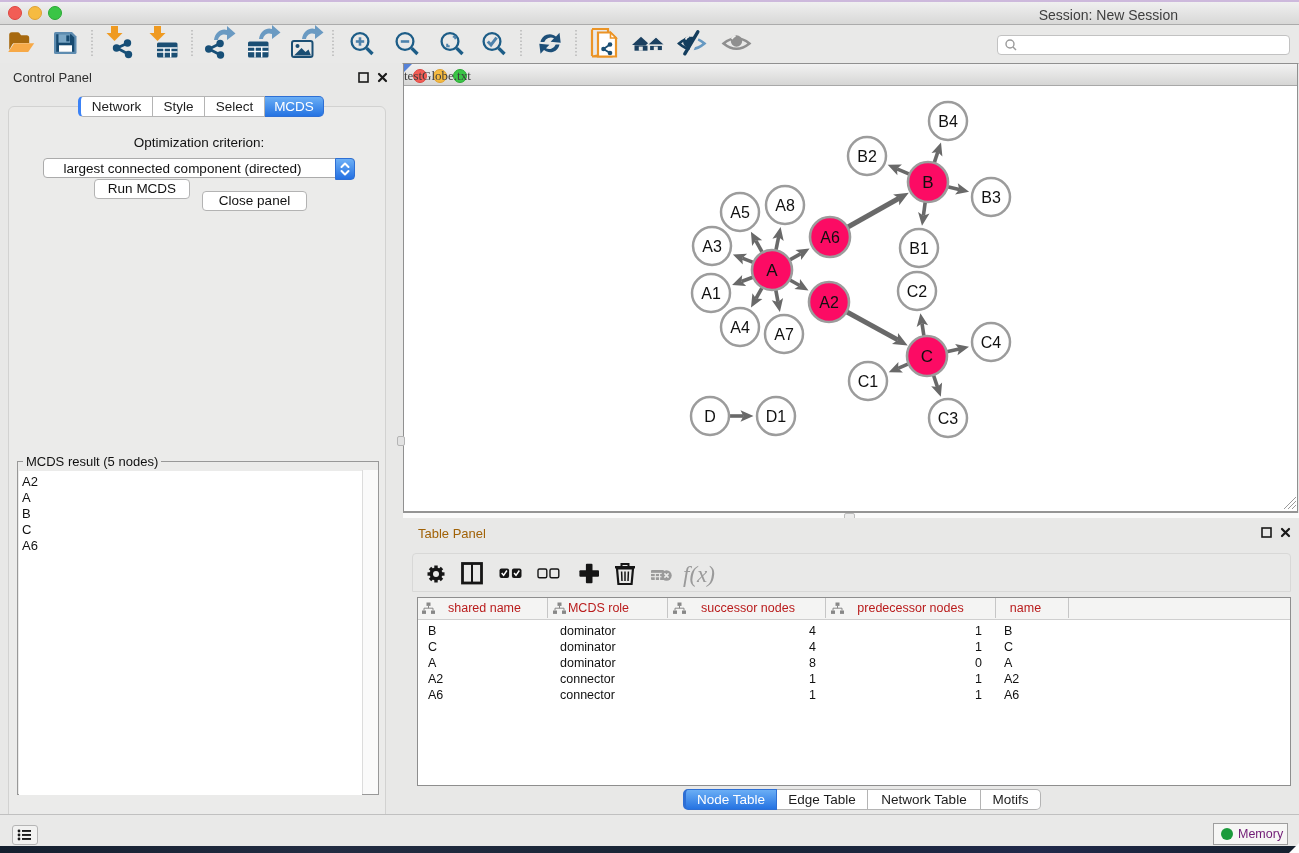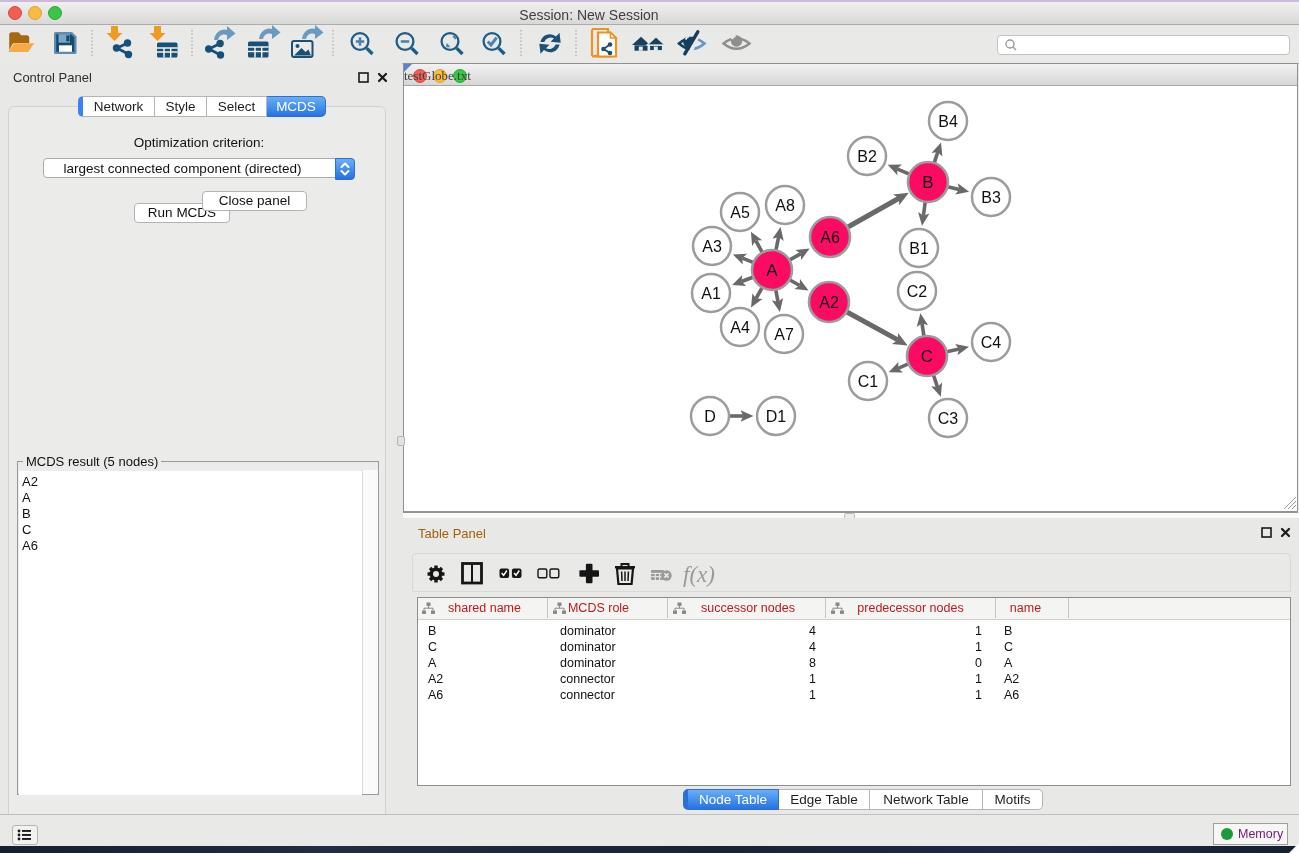"Session: New Session" #title-text { text-align: center -> right }
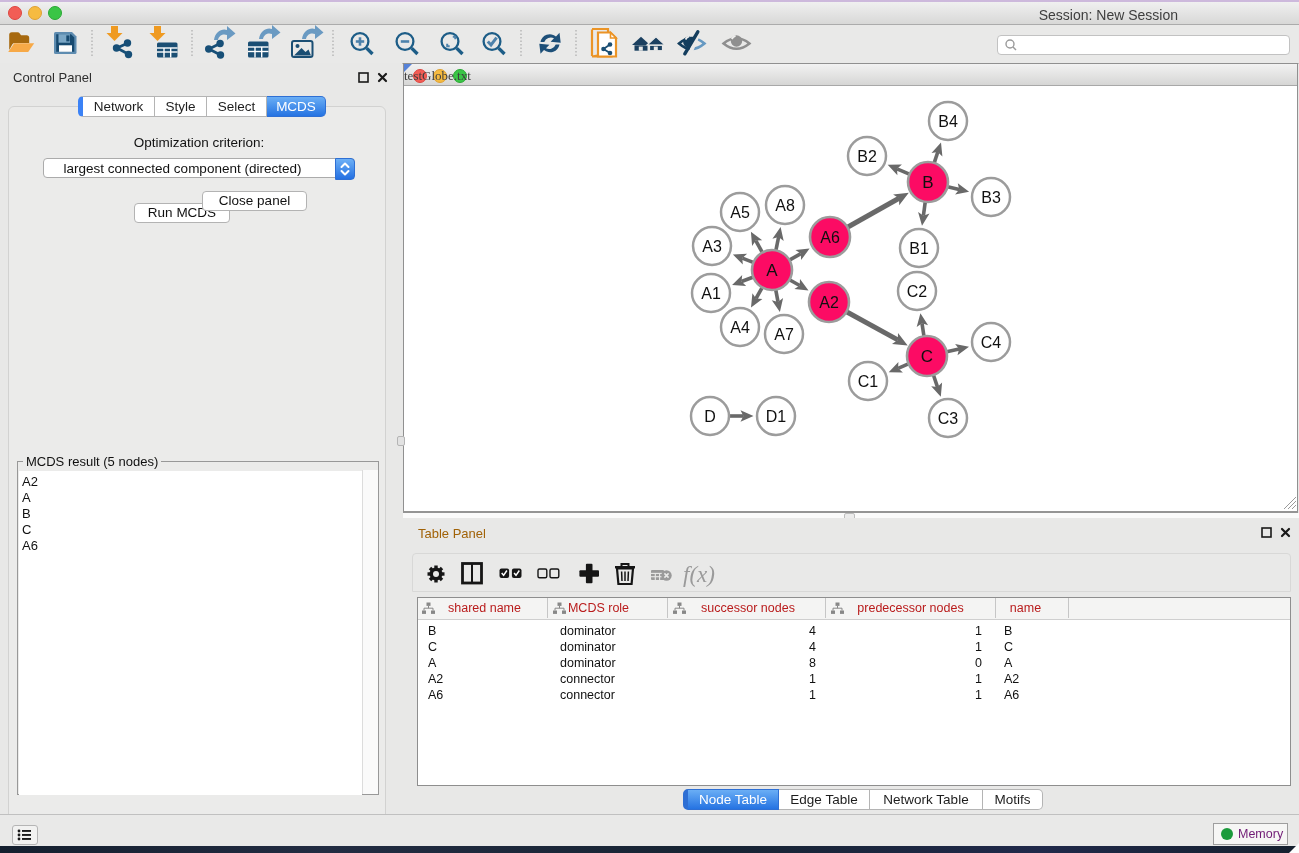"Network" .tab.first { border-left: 5px solid #3b82f6 -> 3px solid #3b82f6 }
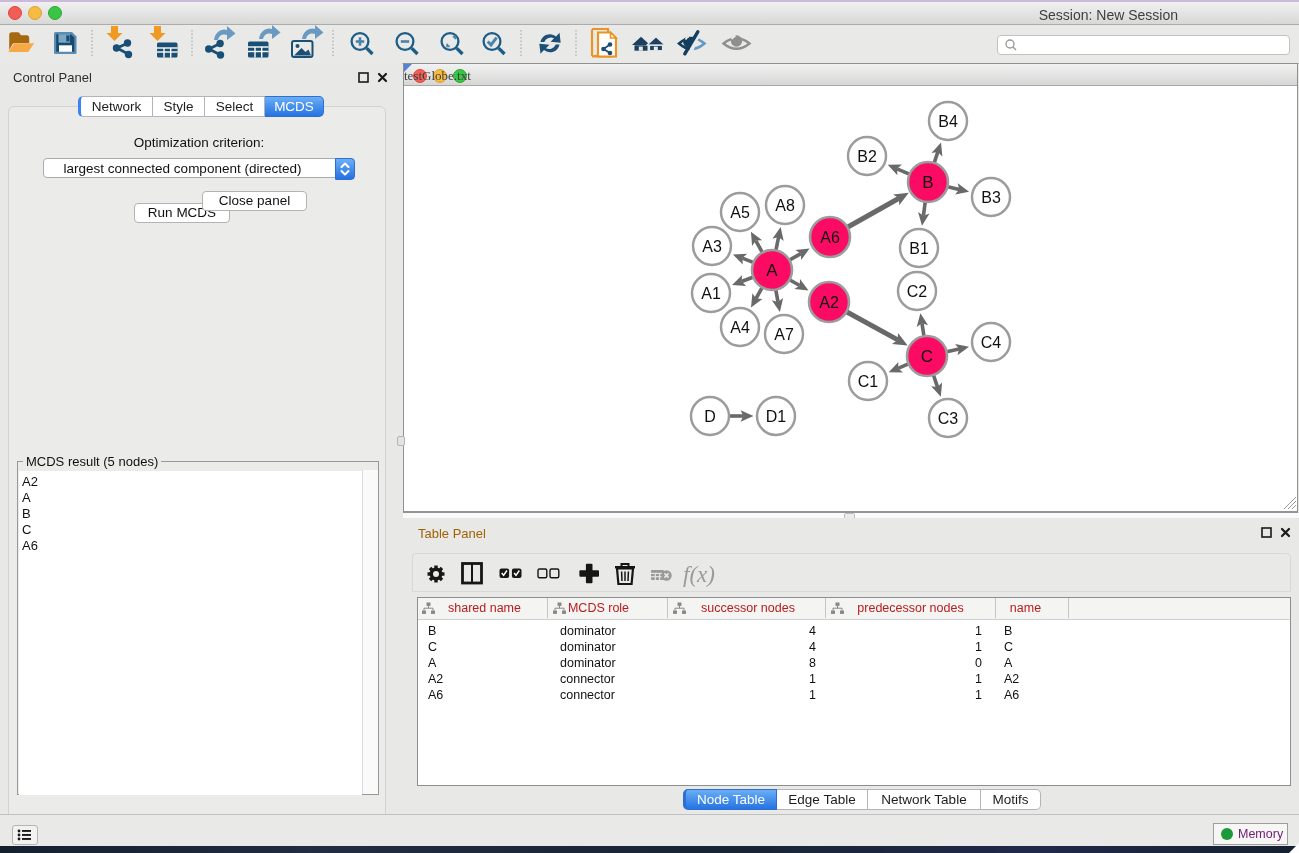"Run MCDS" div.abs { margin-left: 40px -> none; top: 140px -> 116px }
